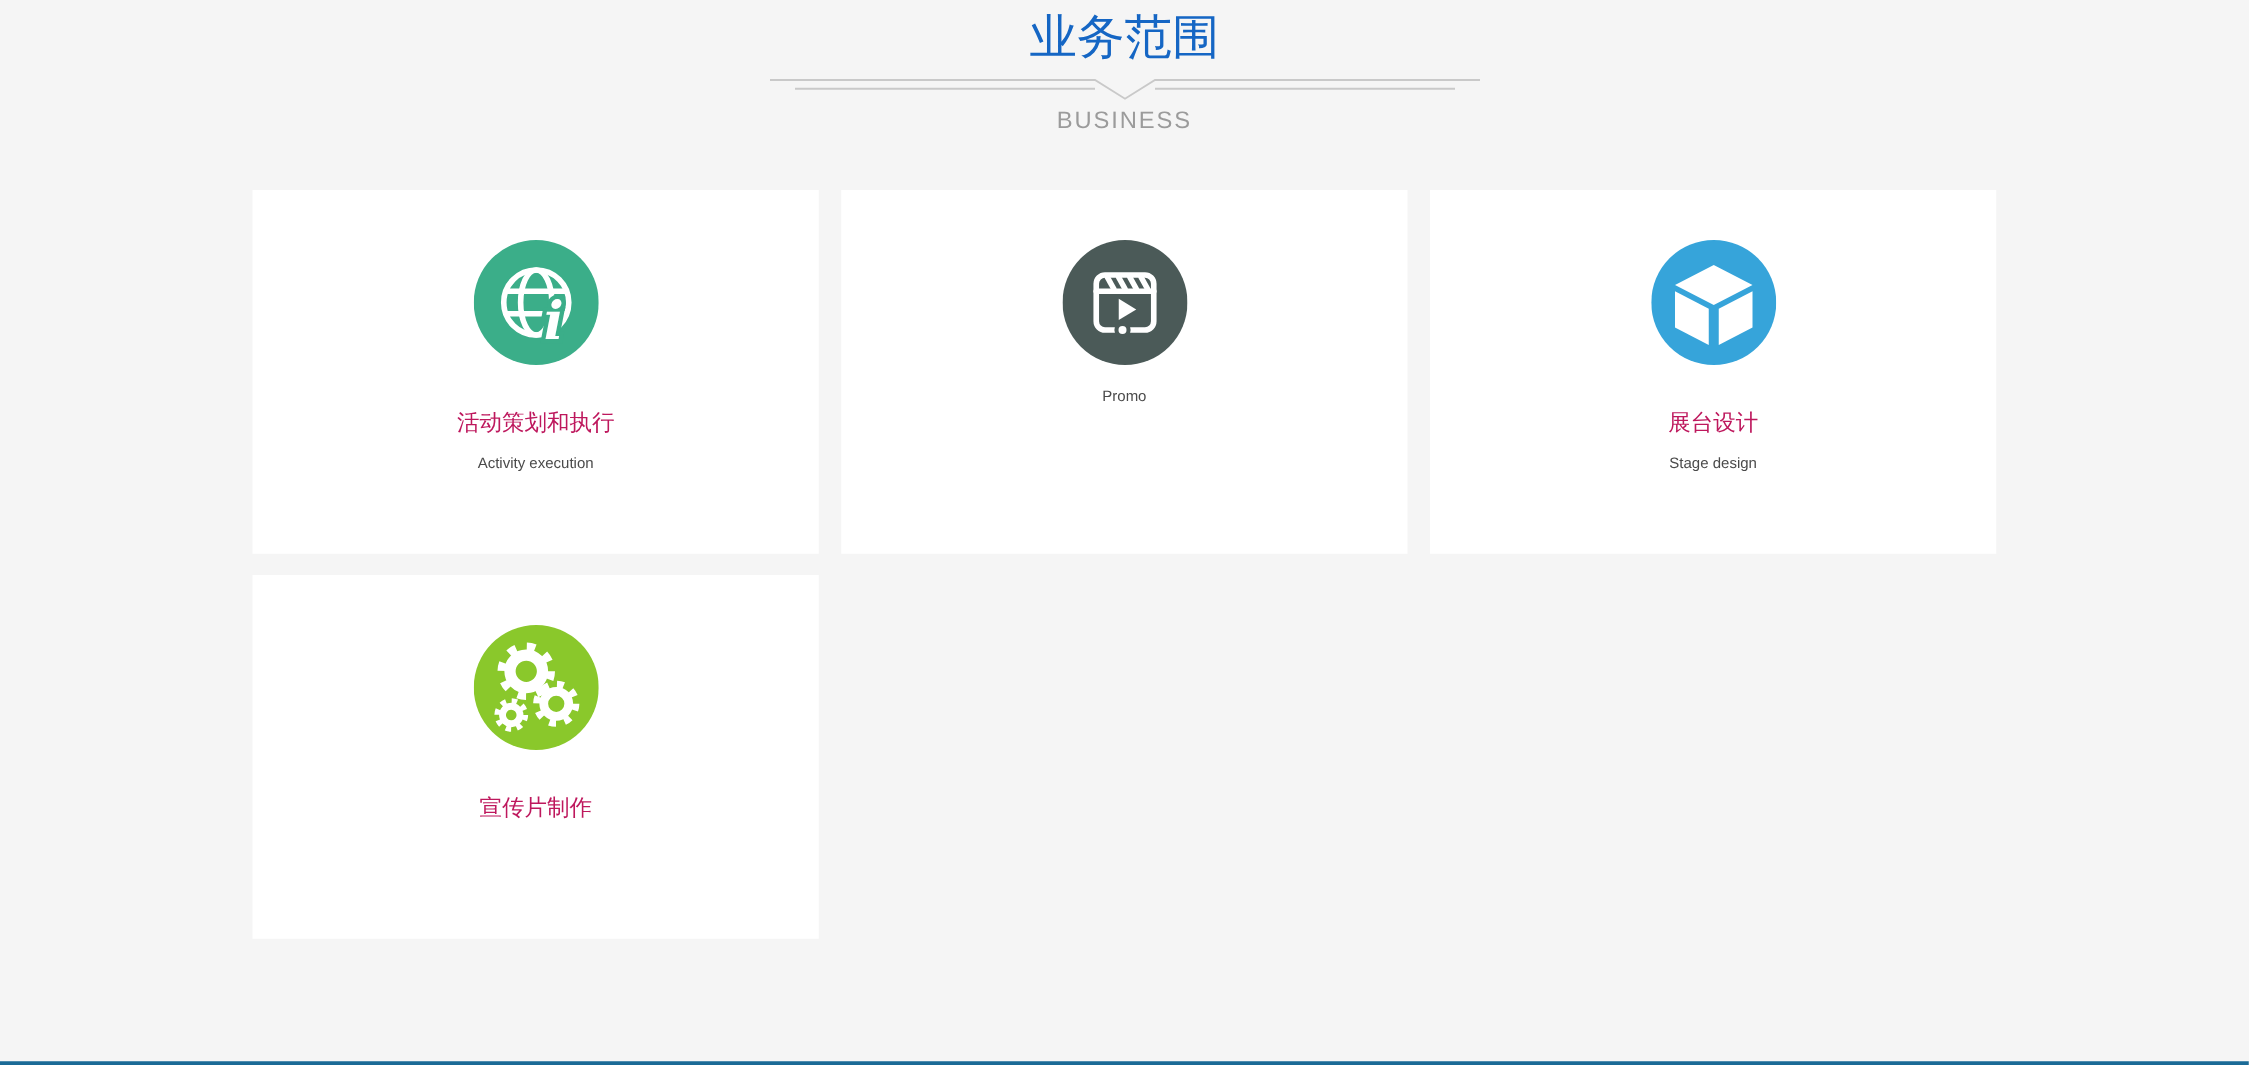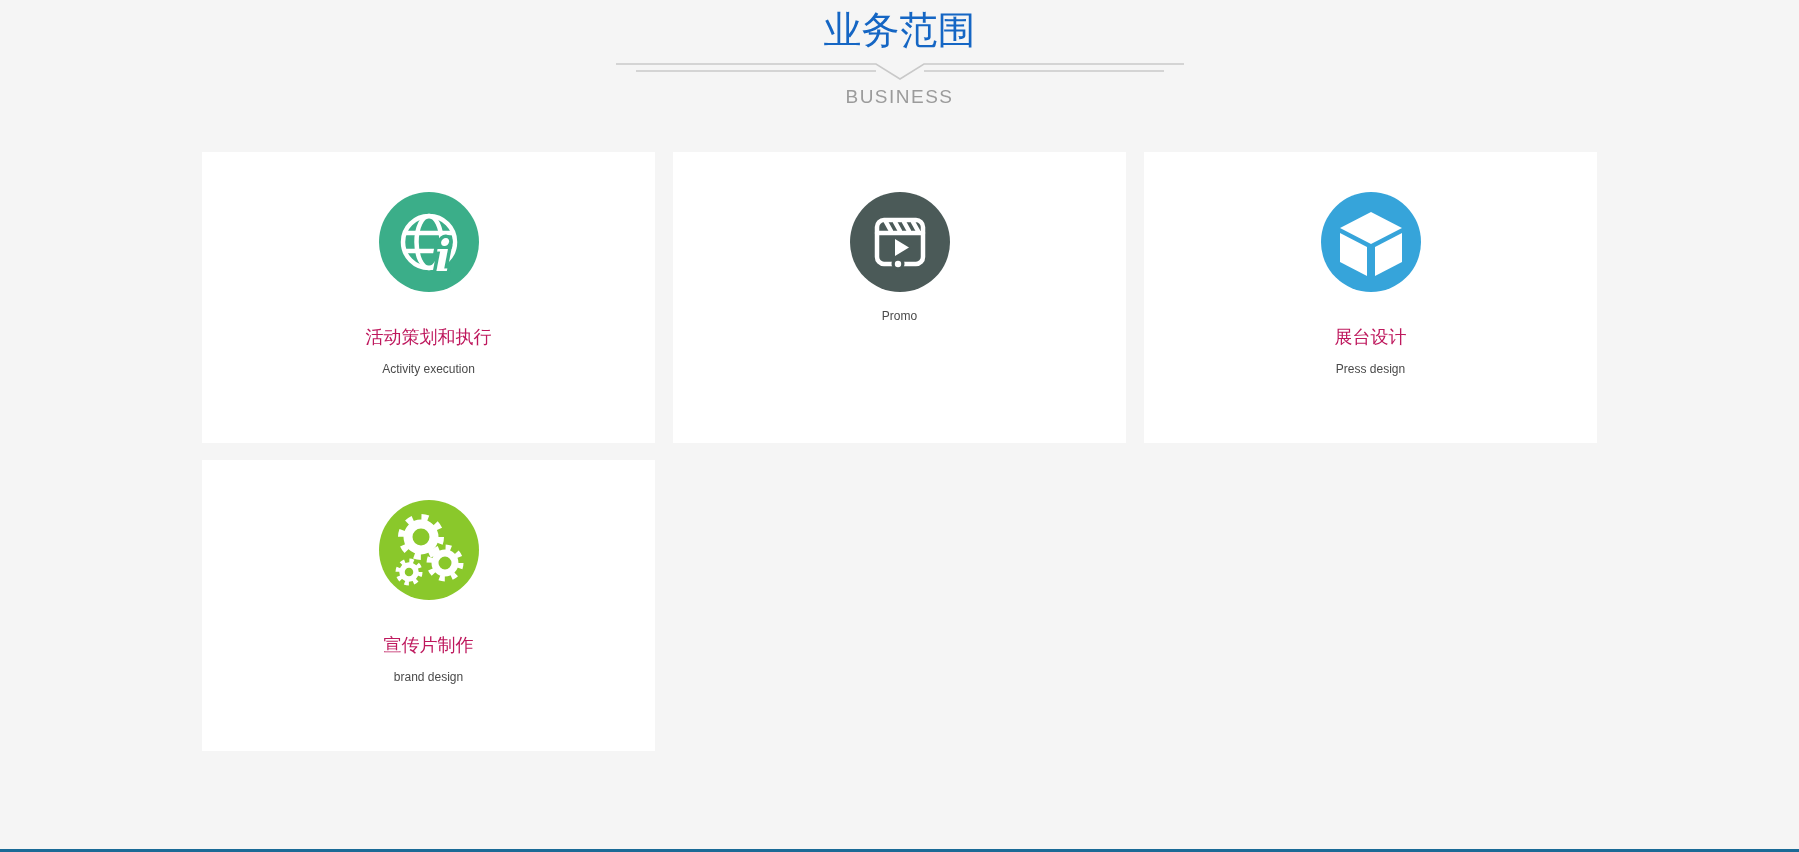"Press design" div.en { text: Press -> Stage }
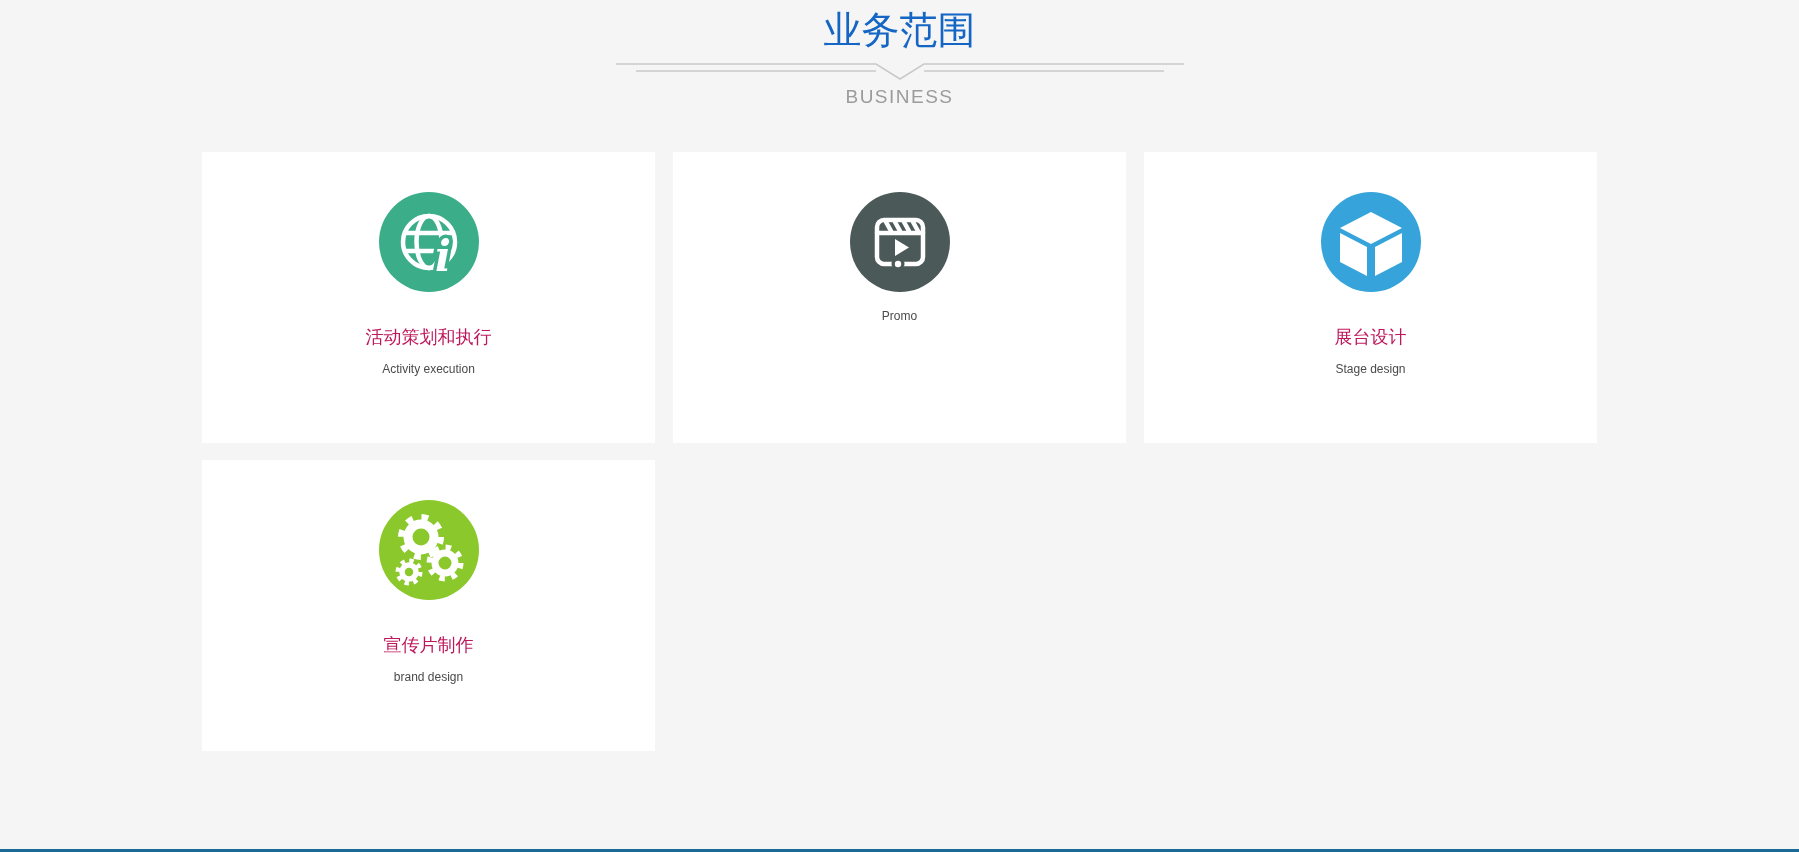"brand design" div.en { html: <div>brand design</div> -> none }
